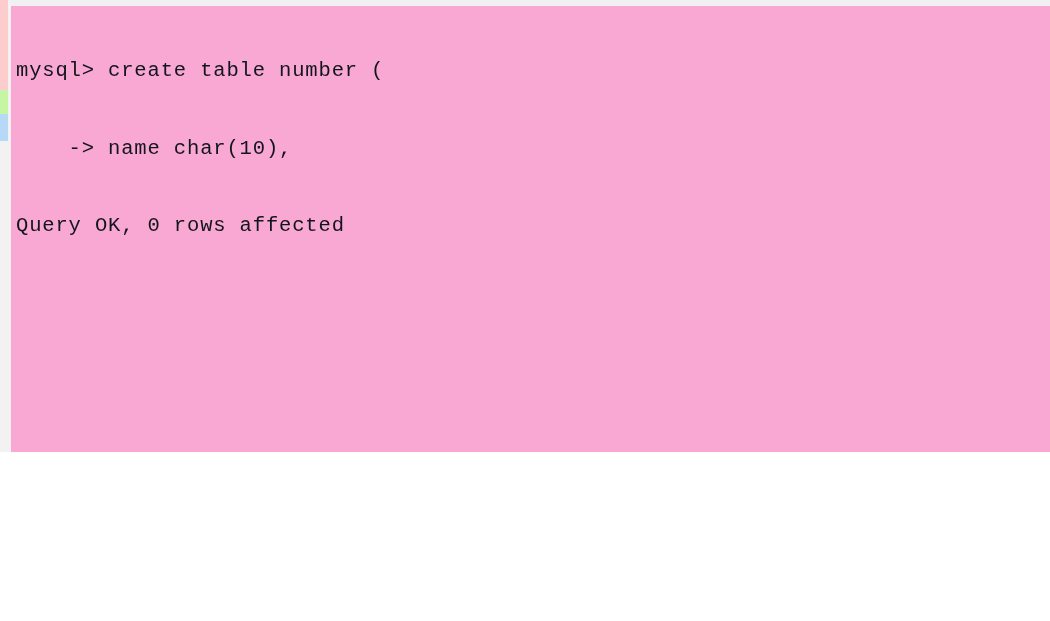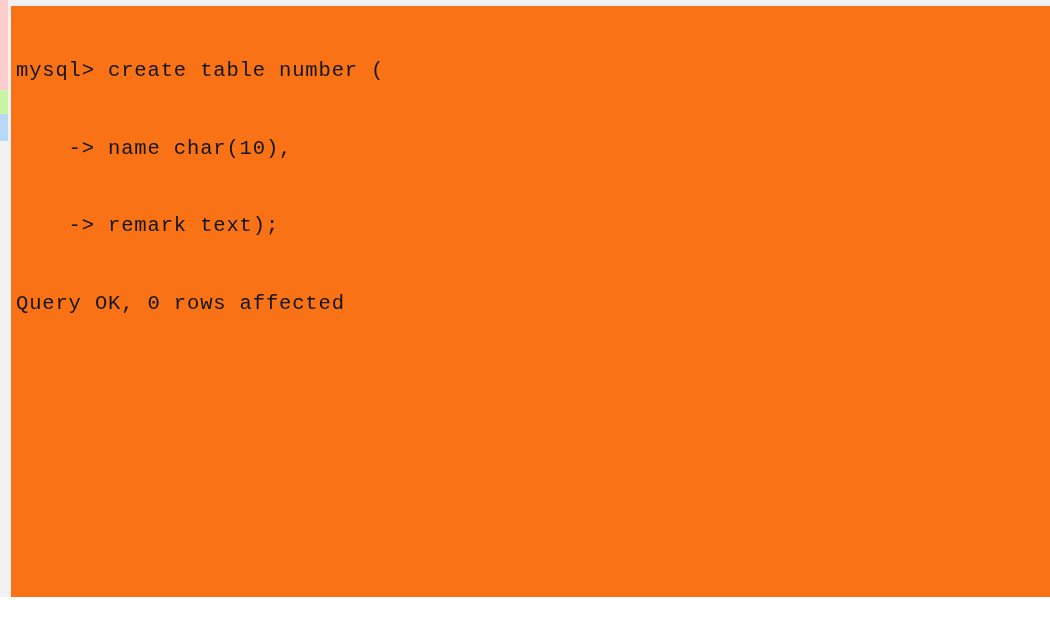"mysql> create table number (" #screen { background: #f97316 -> #f9a8d4; height: 597px -> 452px }
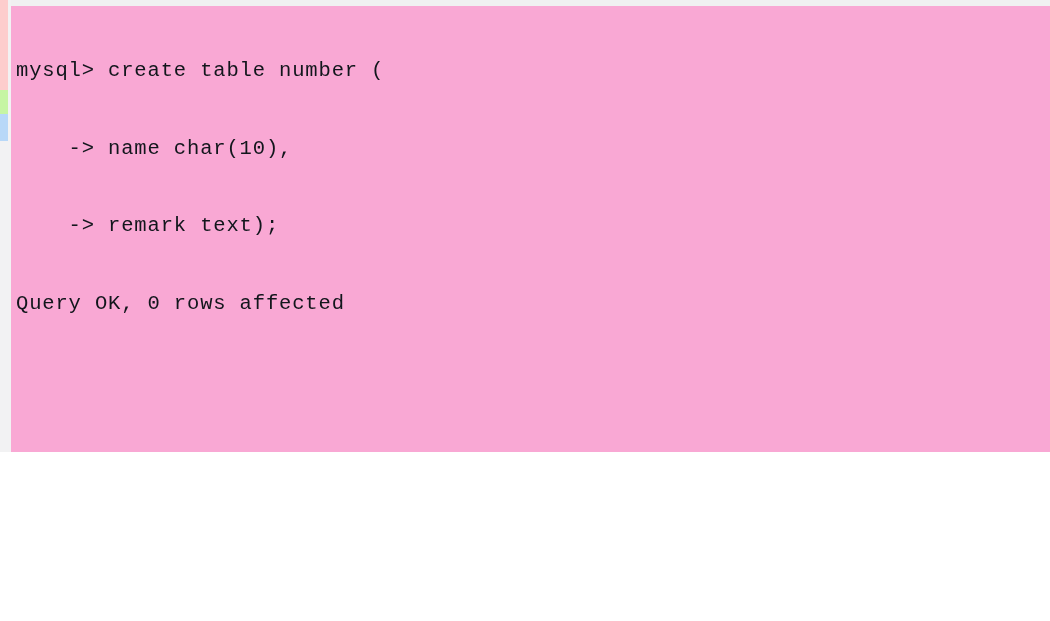"-> remark text);" div.line { html: <div> -&gt; remark text);</div> -> none }
